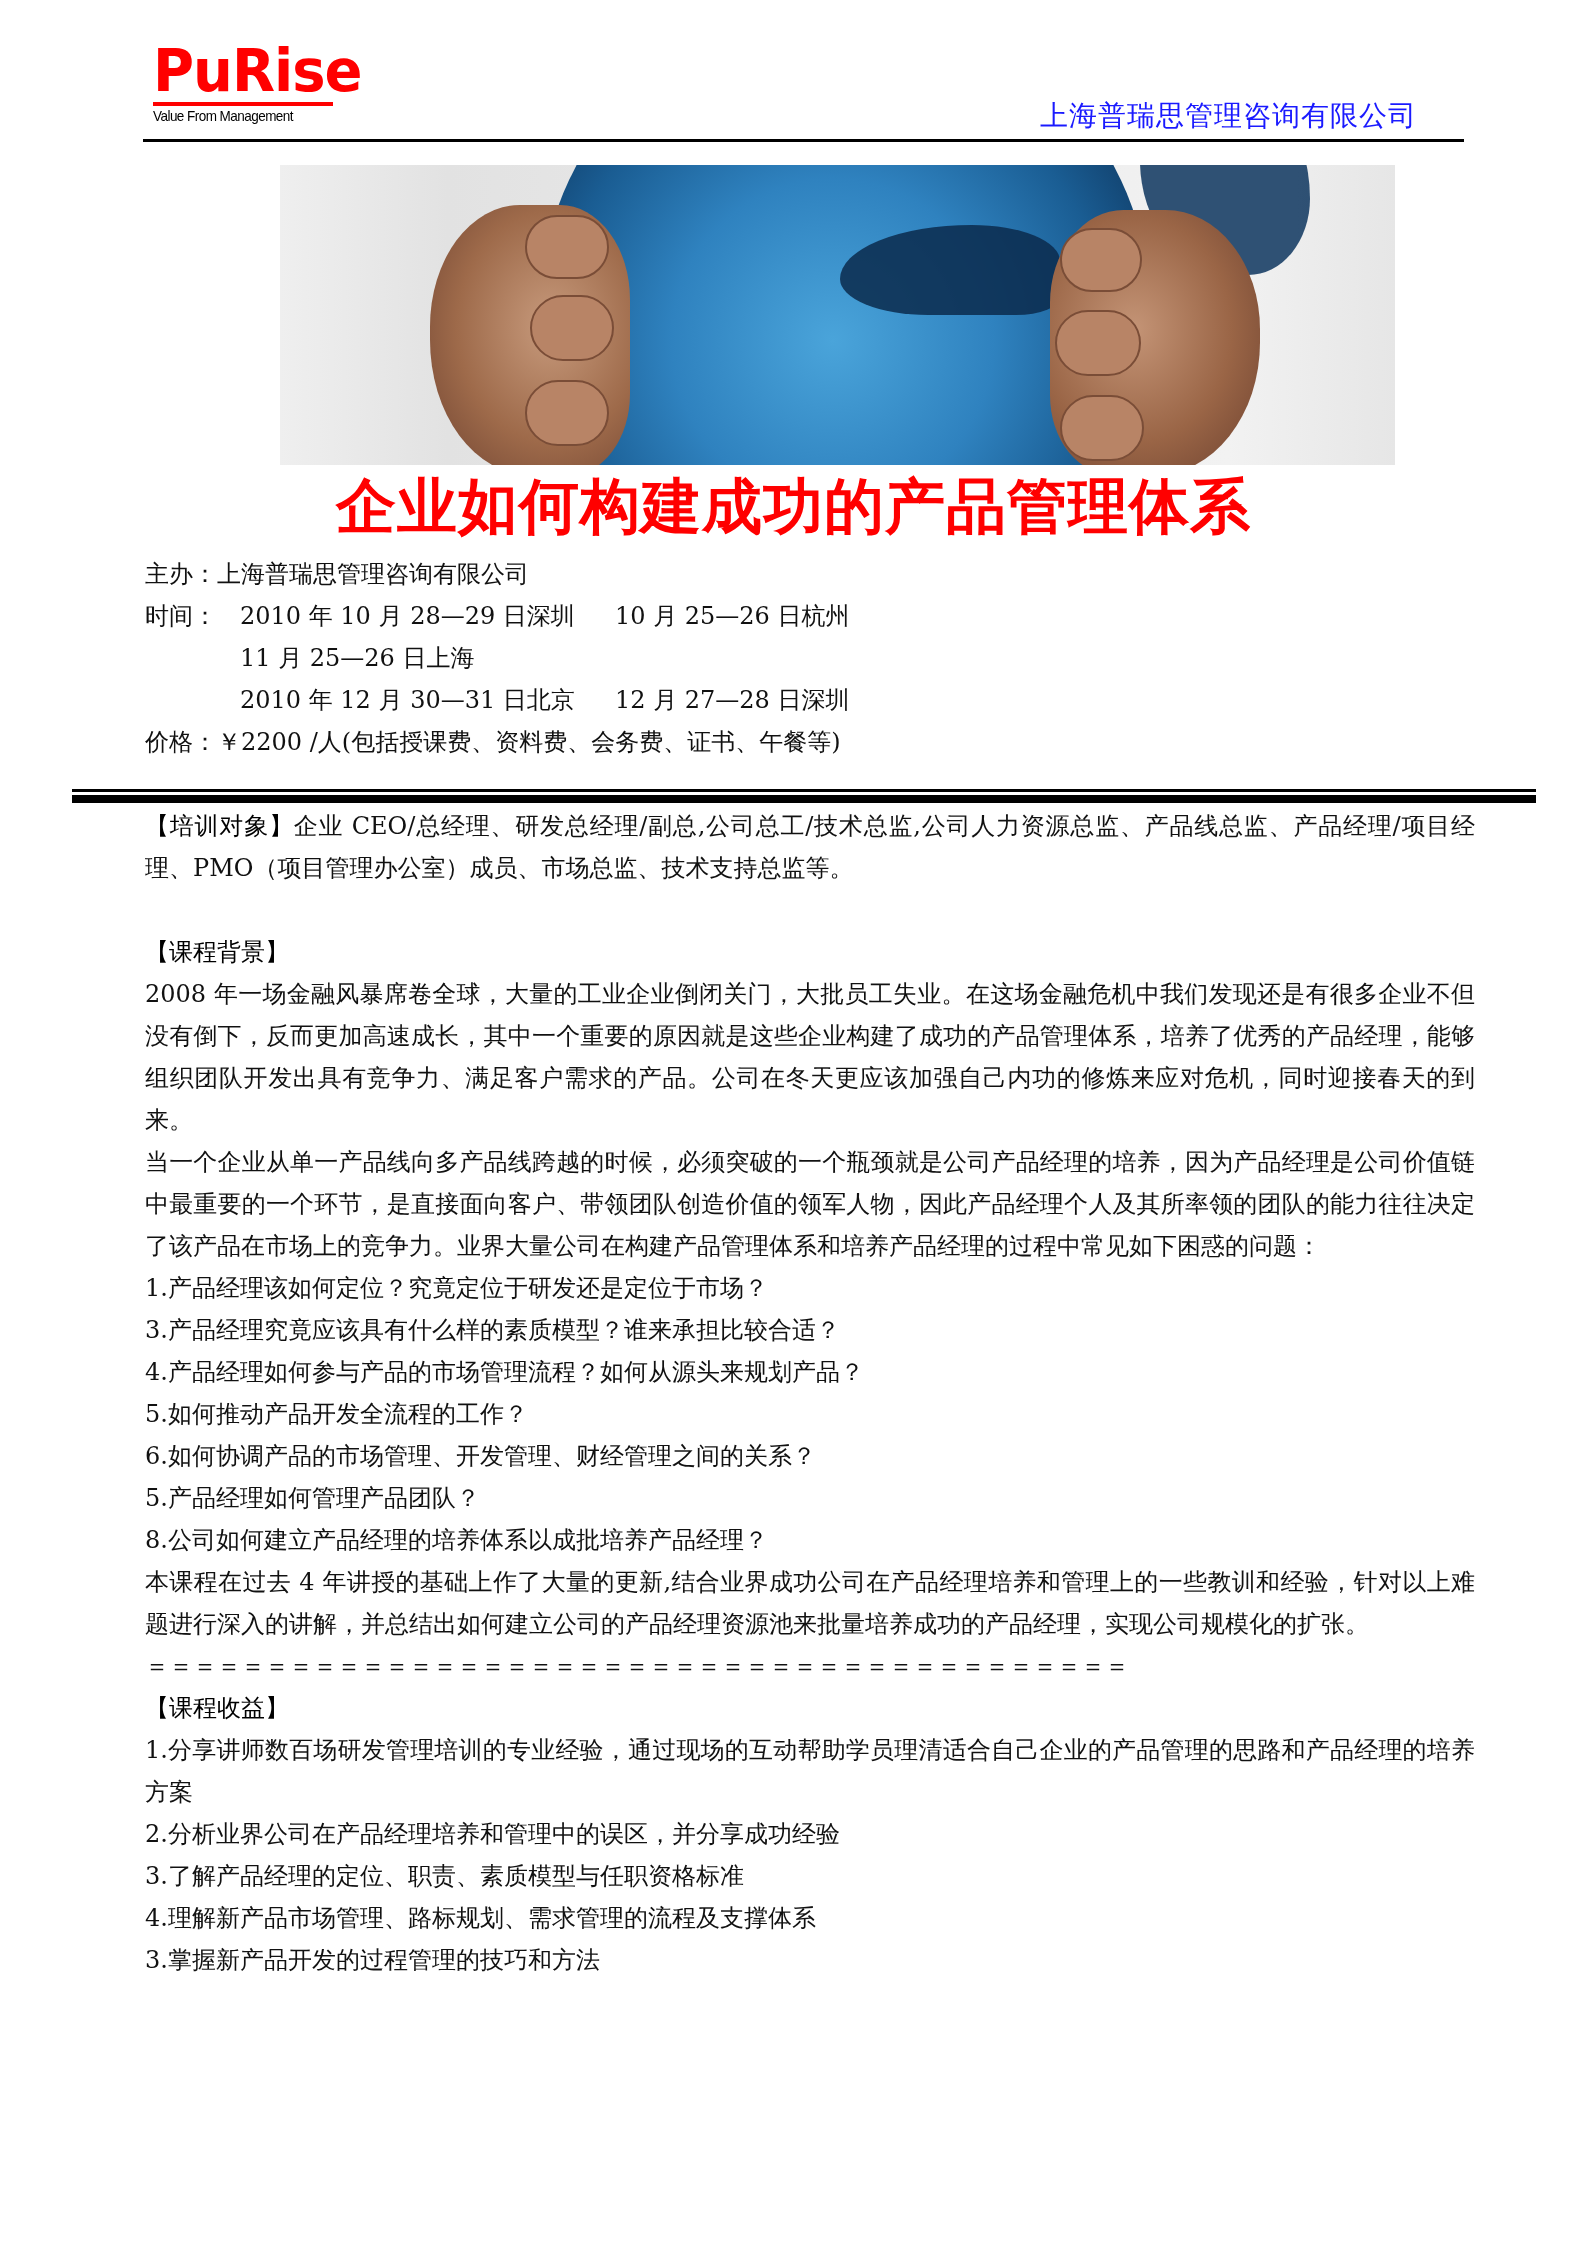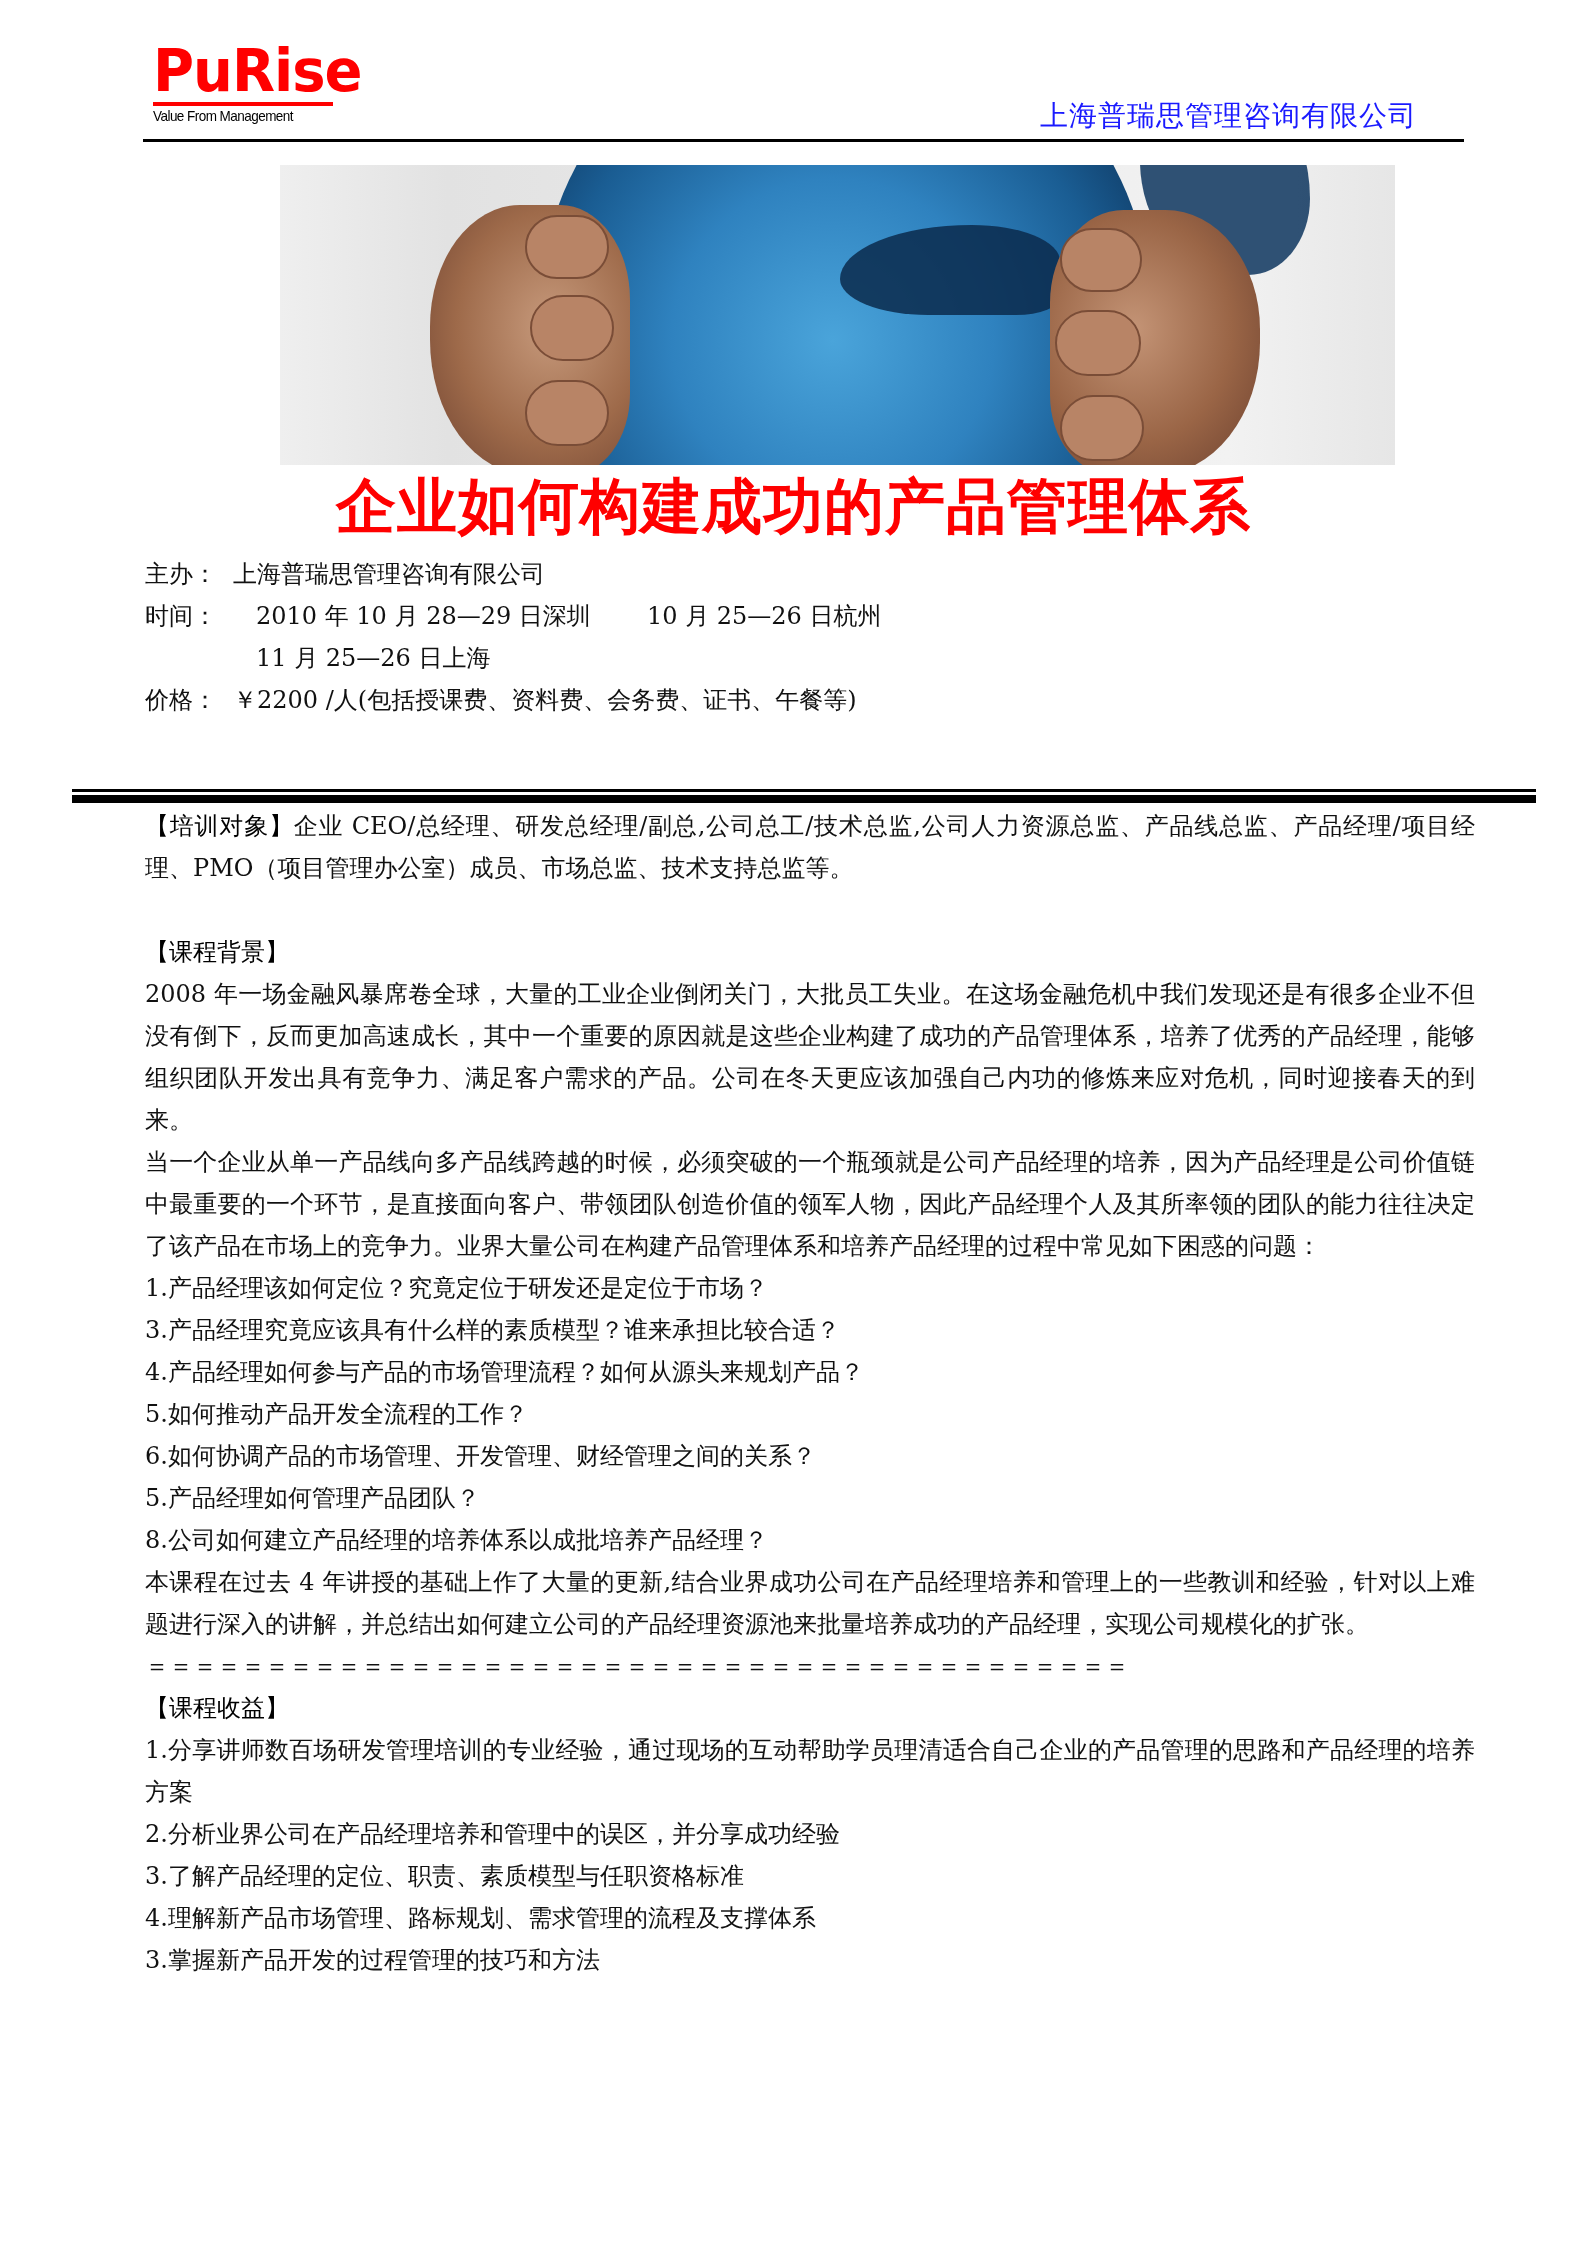"主办：" .info .row { gap: 16px -> none }
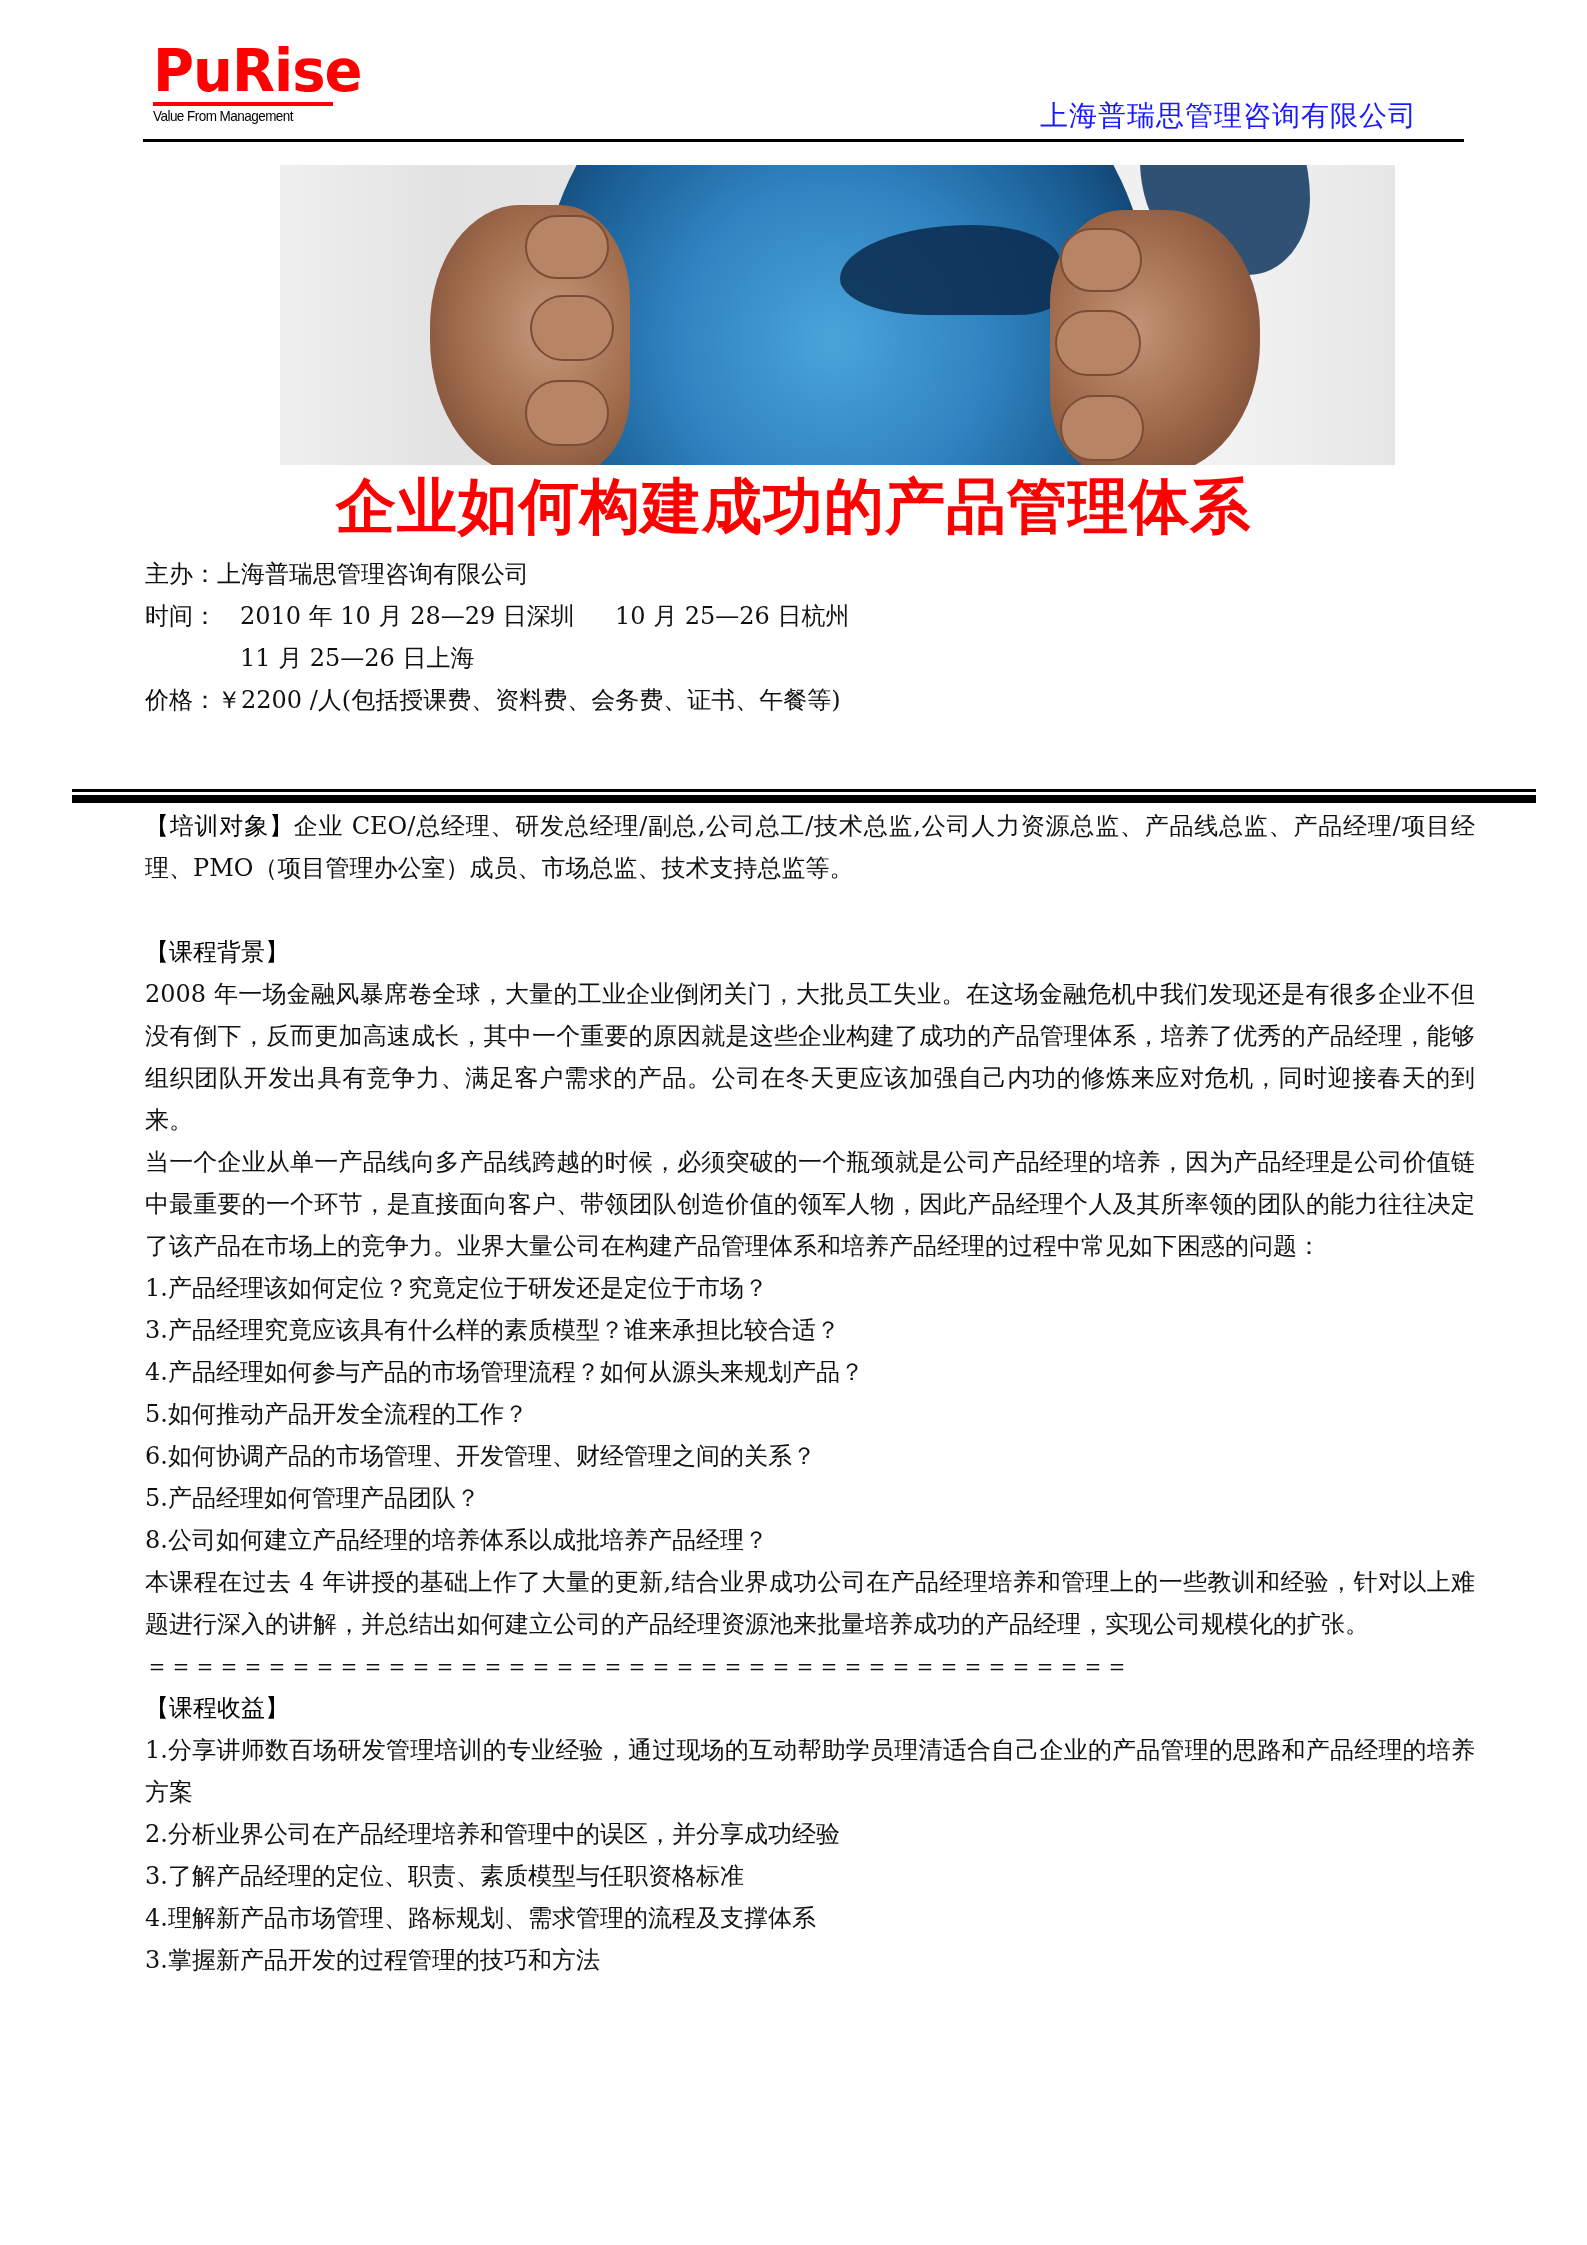"2010 年 12 月 30—31" div.row { html: none -> <div> <span></span> <span>2010 年 12 月 30—31 日北京</span> <span>12 月 27—28 日深圳</span> </div> }
